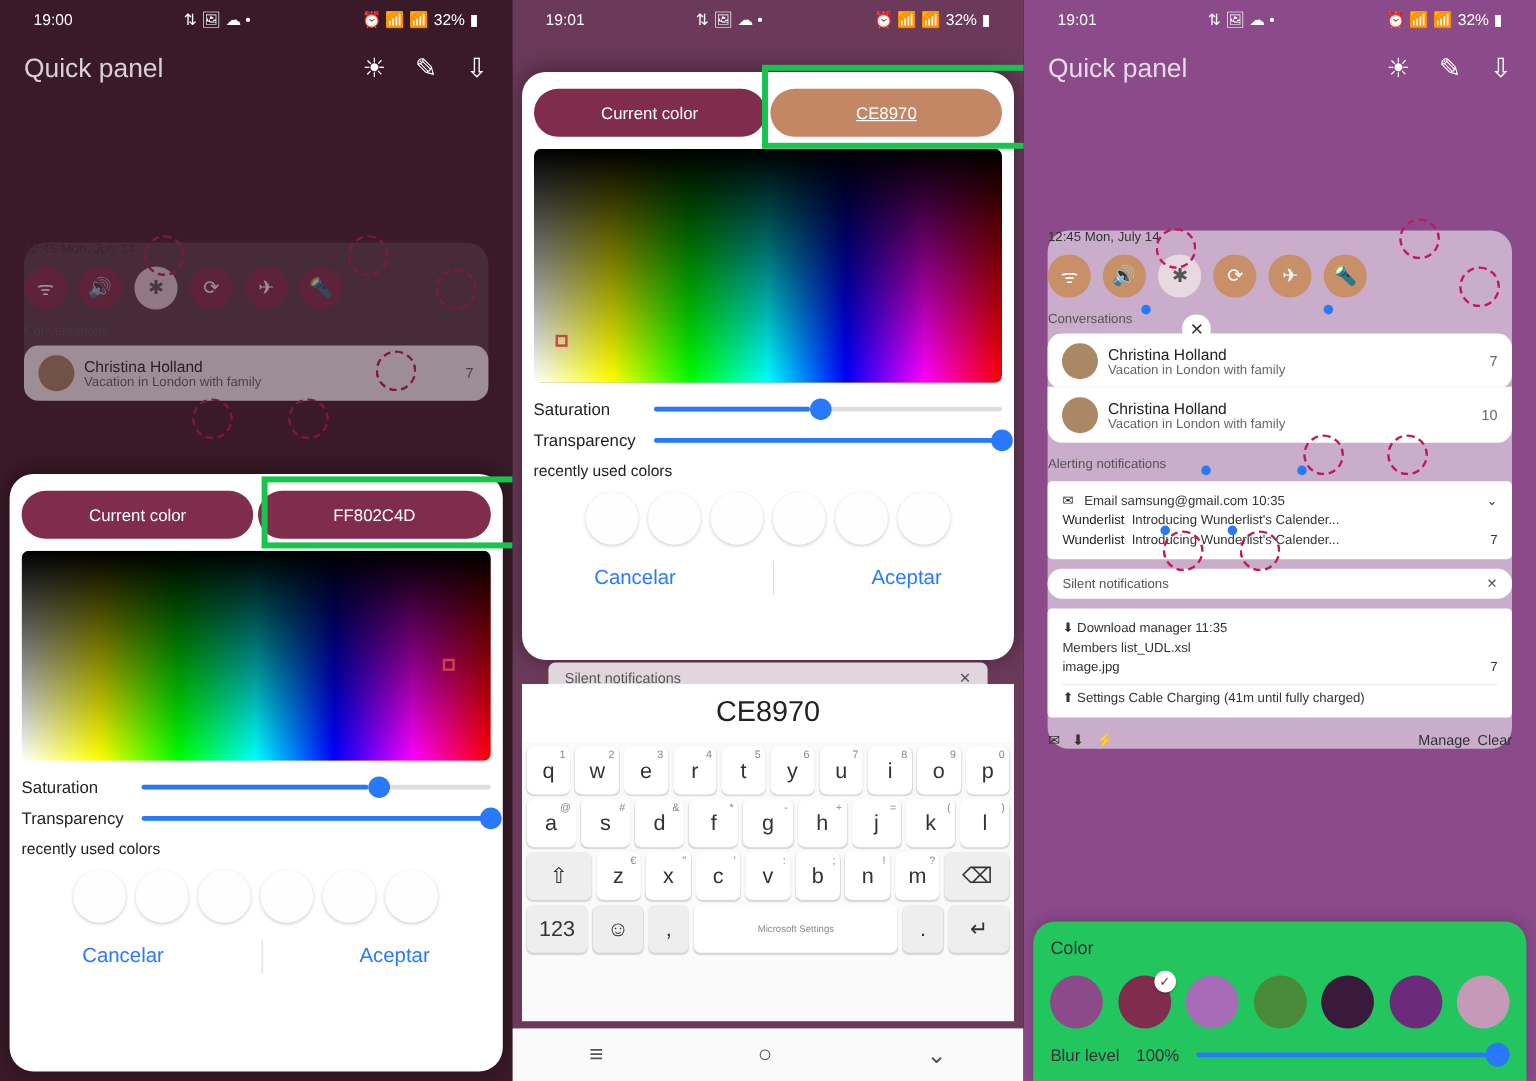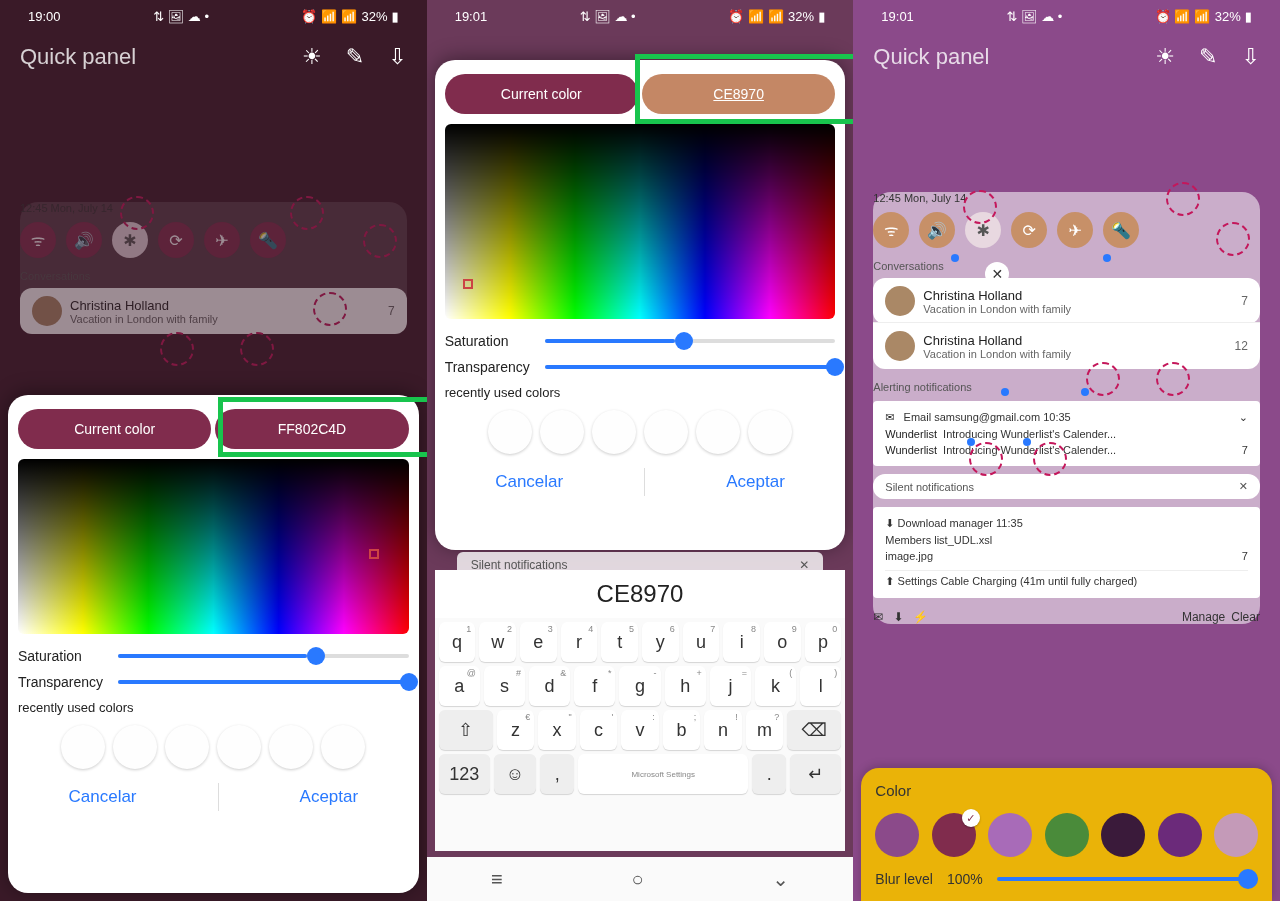"12" div.num { text: 12 -> 10 }
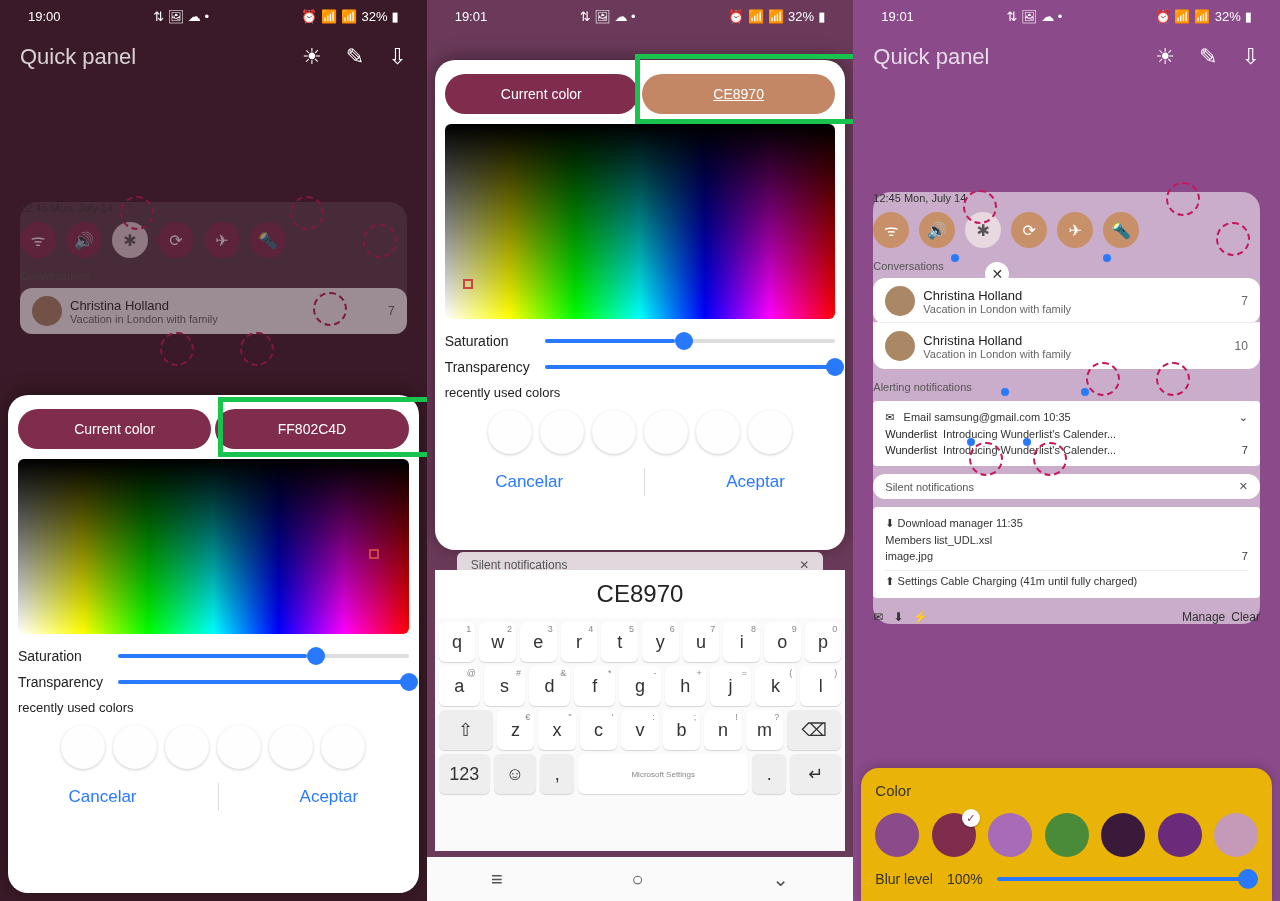"Color" .cpanel { background: #eab308 -> #22c55e }
